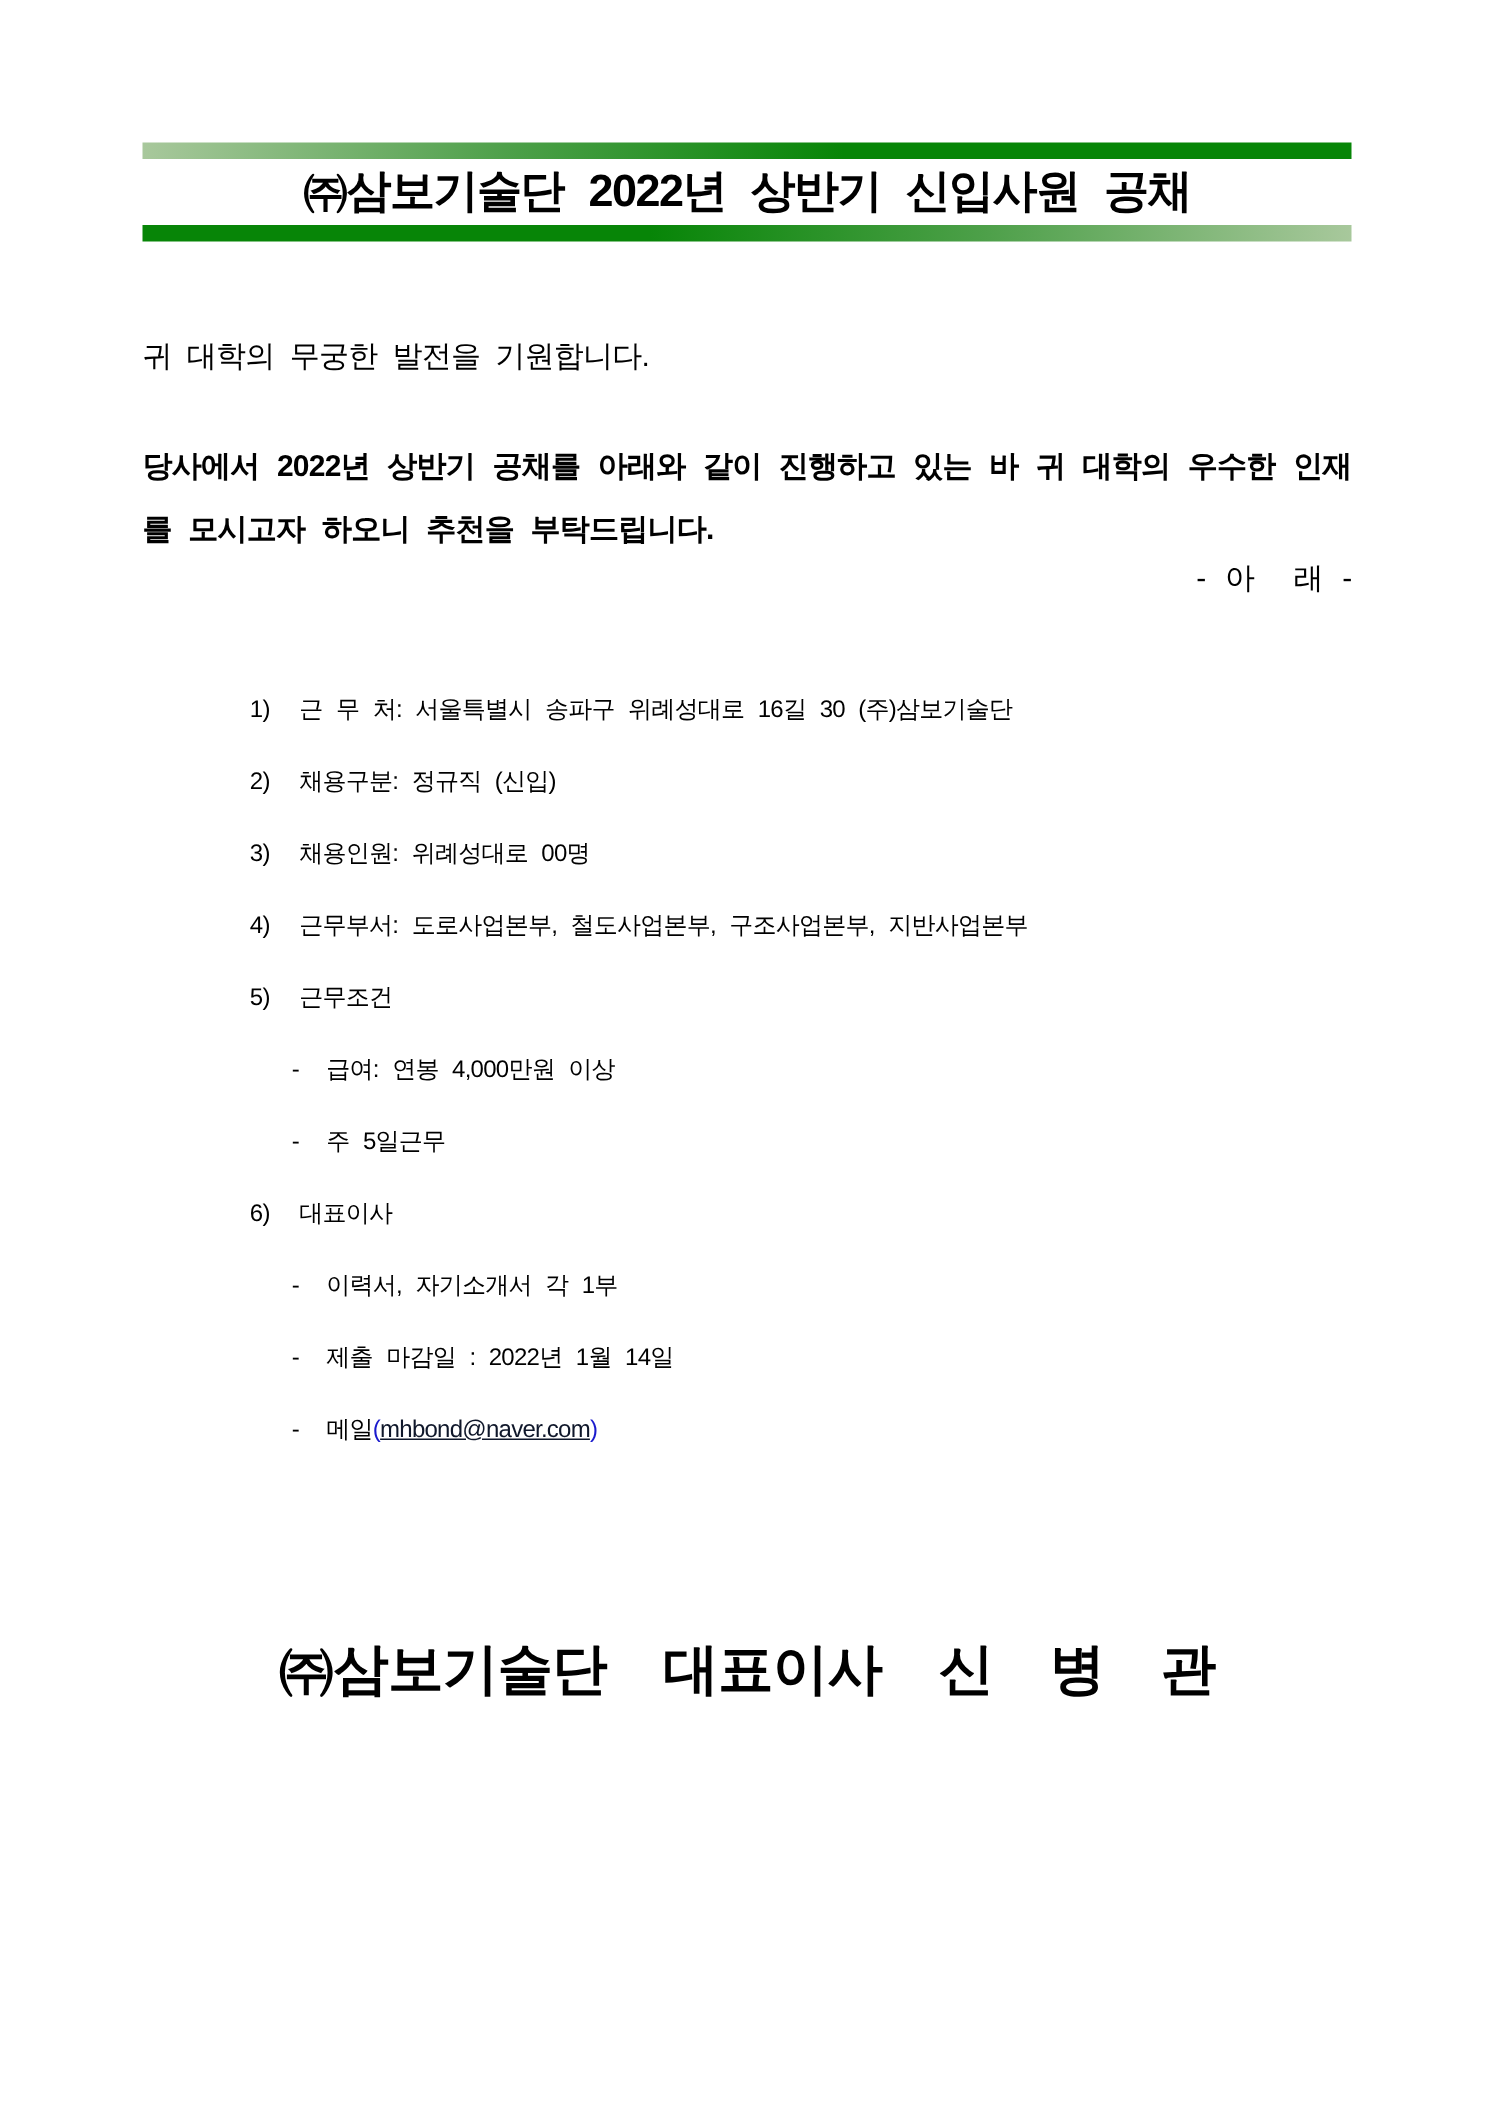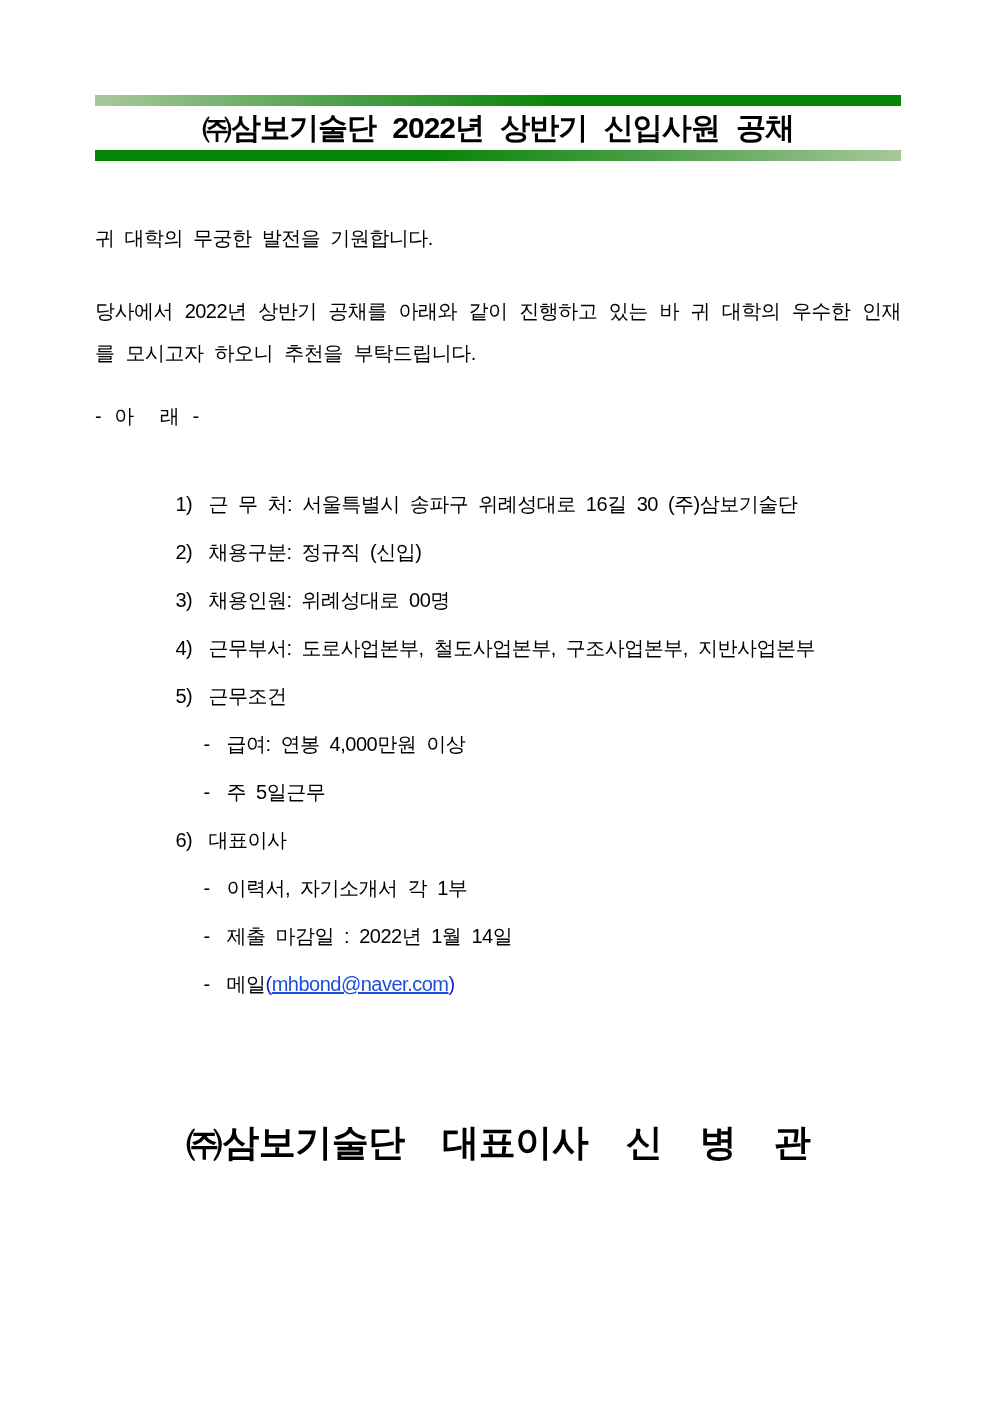"당사에서 2022년 상반기 공채를 아래와" .intro { font-weight: none -> bold }
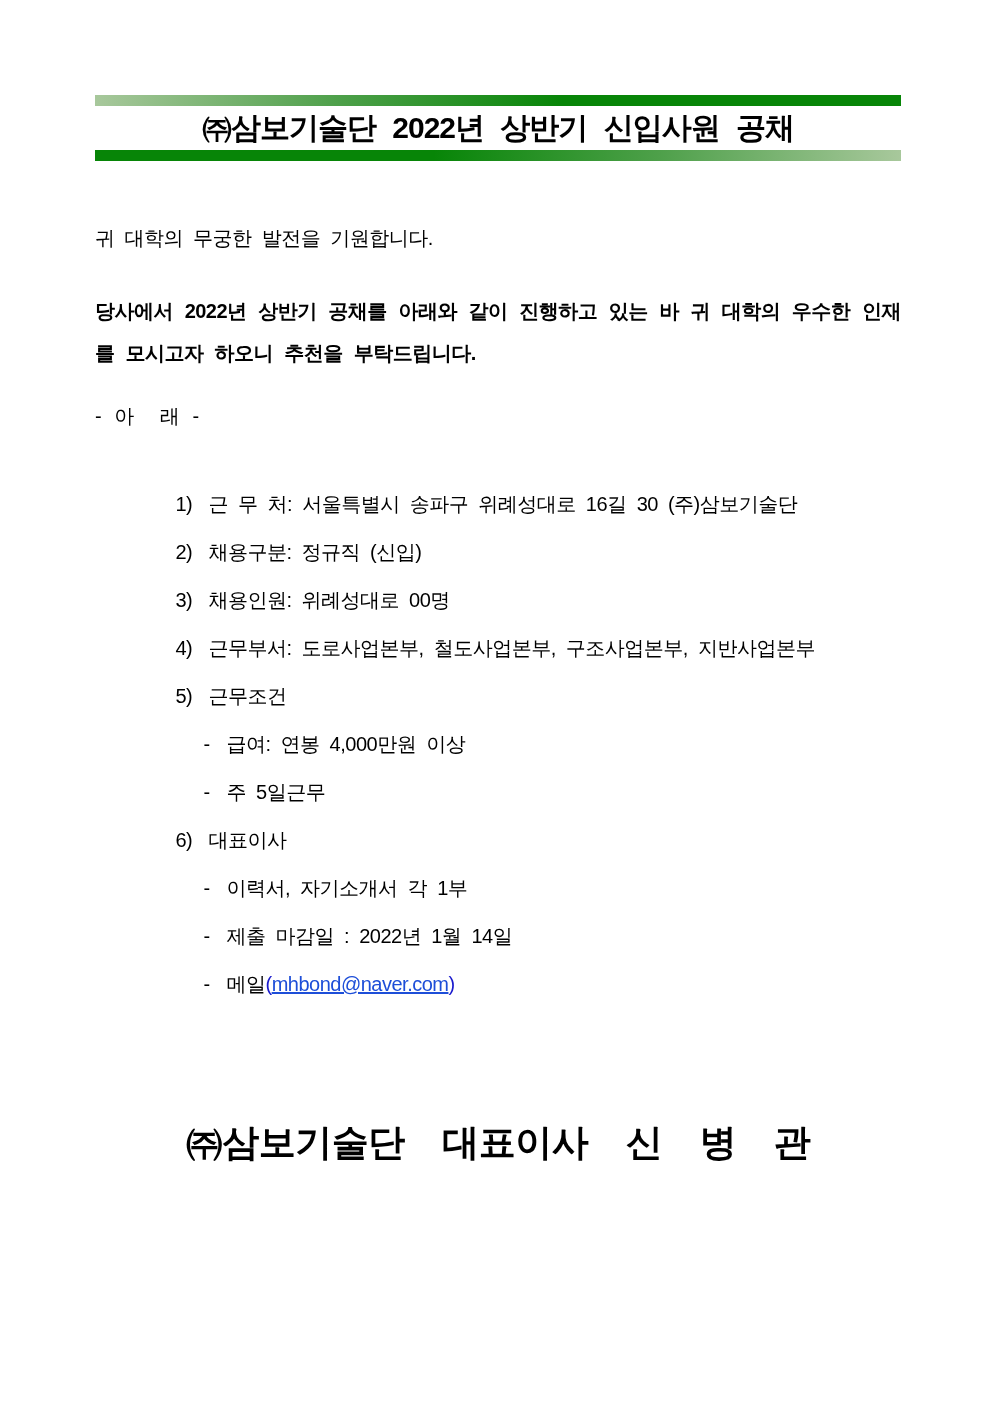"- 아 래 -" .divider { margin-top: 30px -> none; text-align: left -> right }
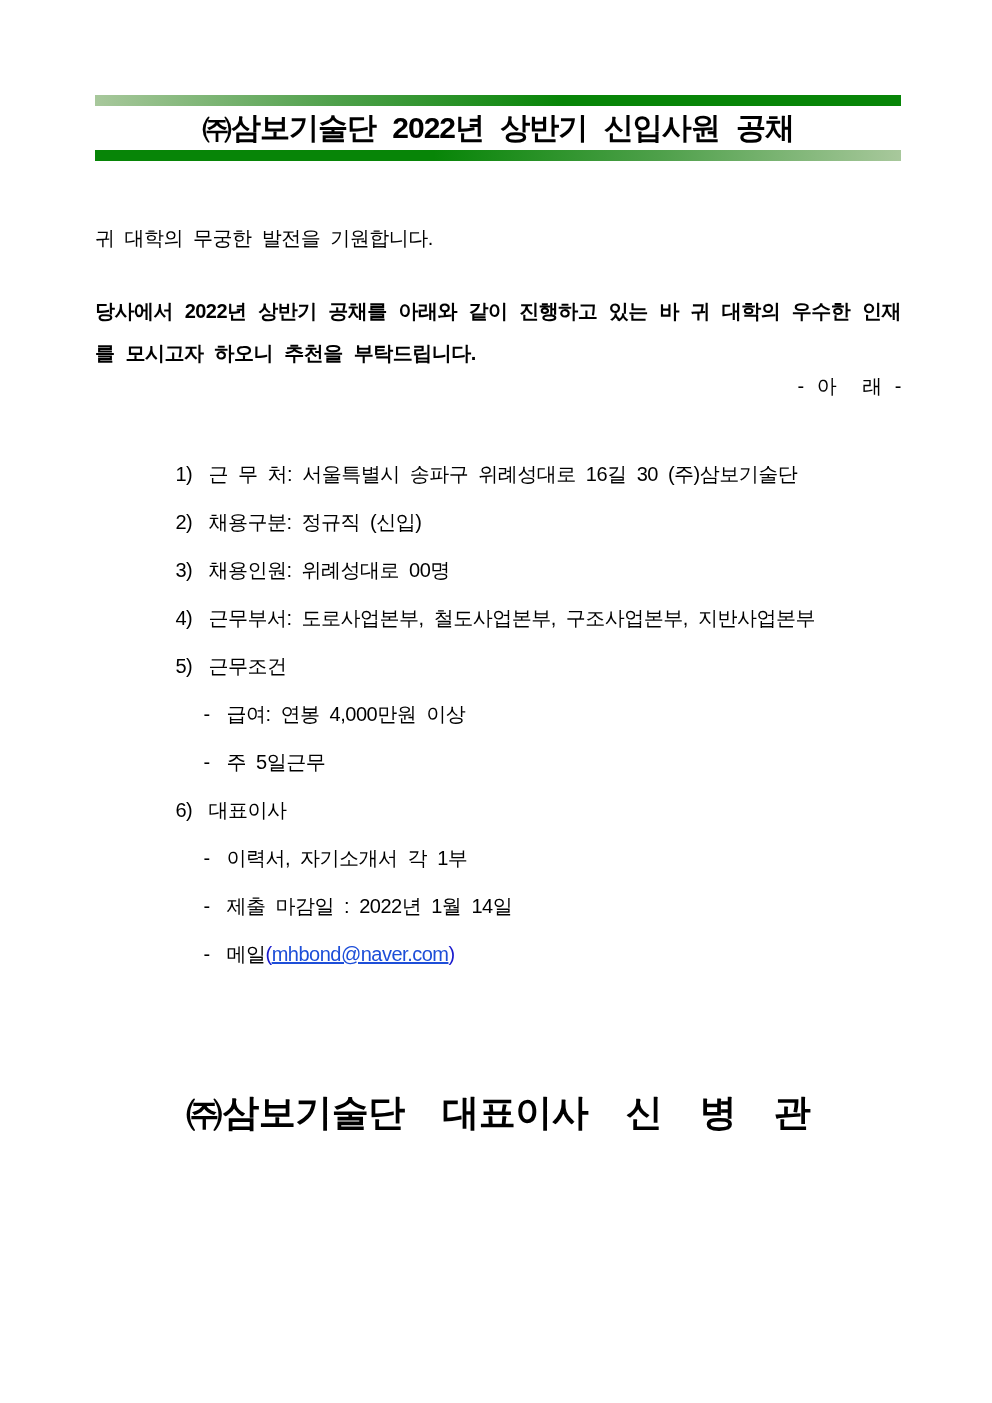"1) 근 무 처: 서울특별시" .list { font-size: 20px -> 16px }
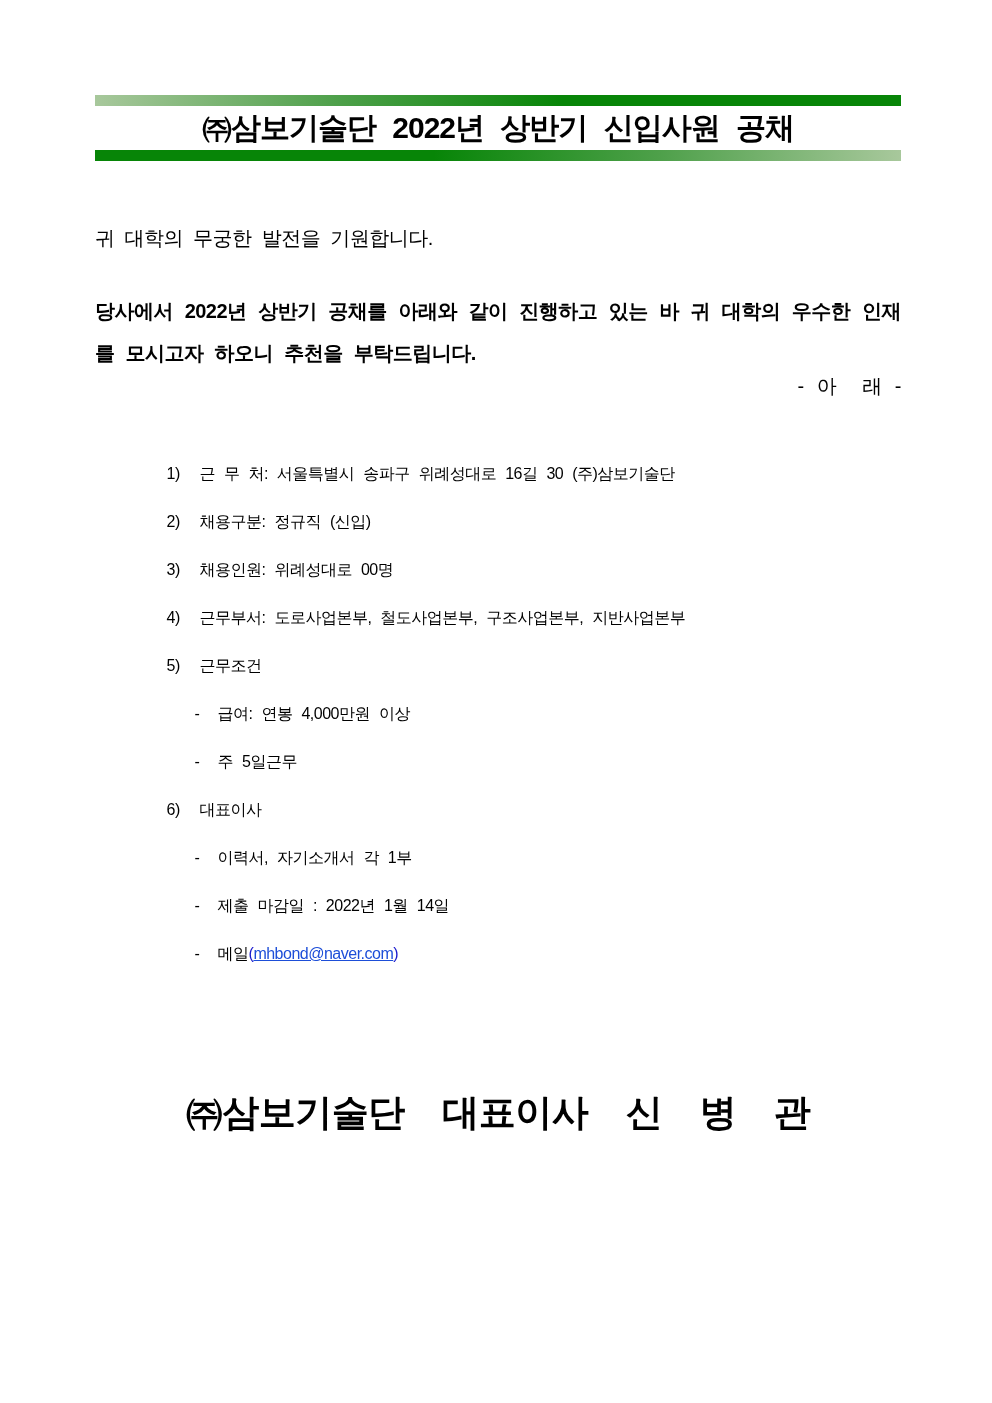"mhbond@naver.com" .email-link { color: #1d4ed8 -> #0f172a }
